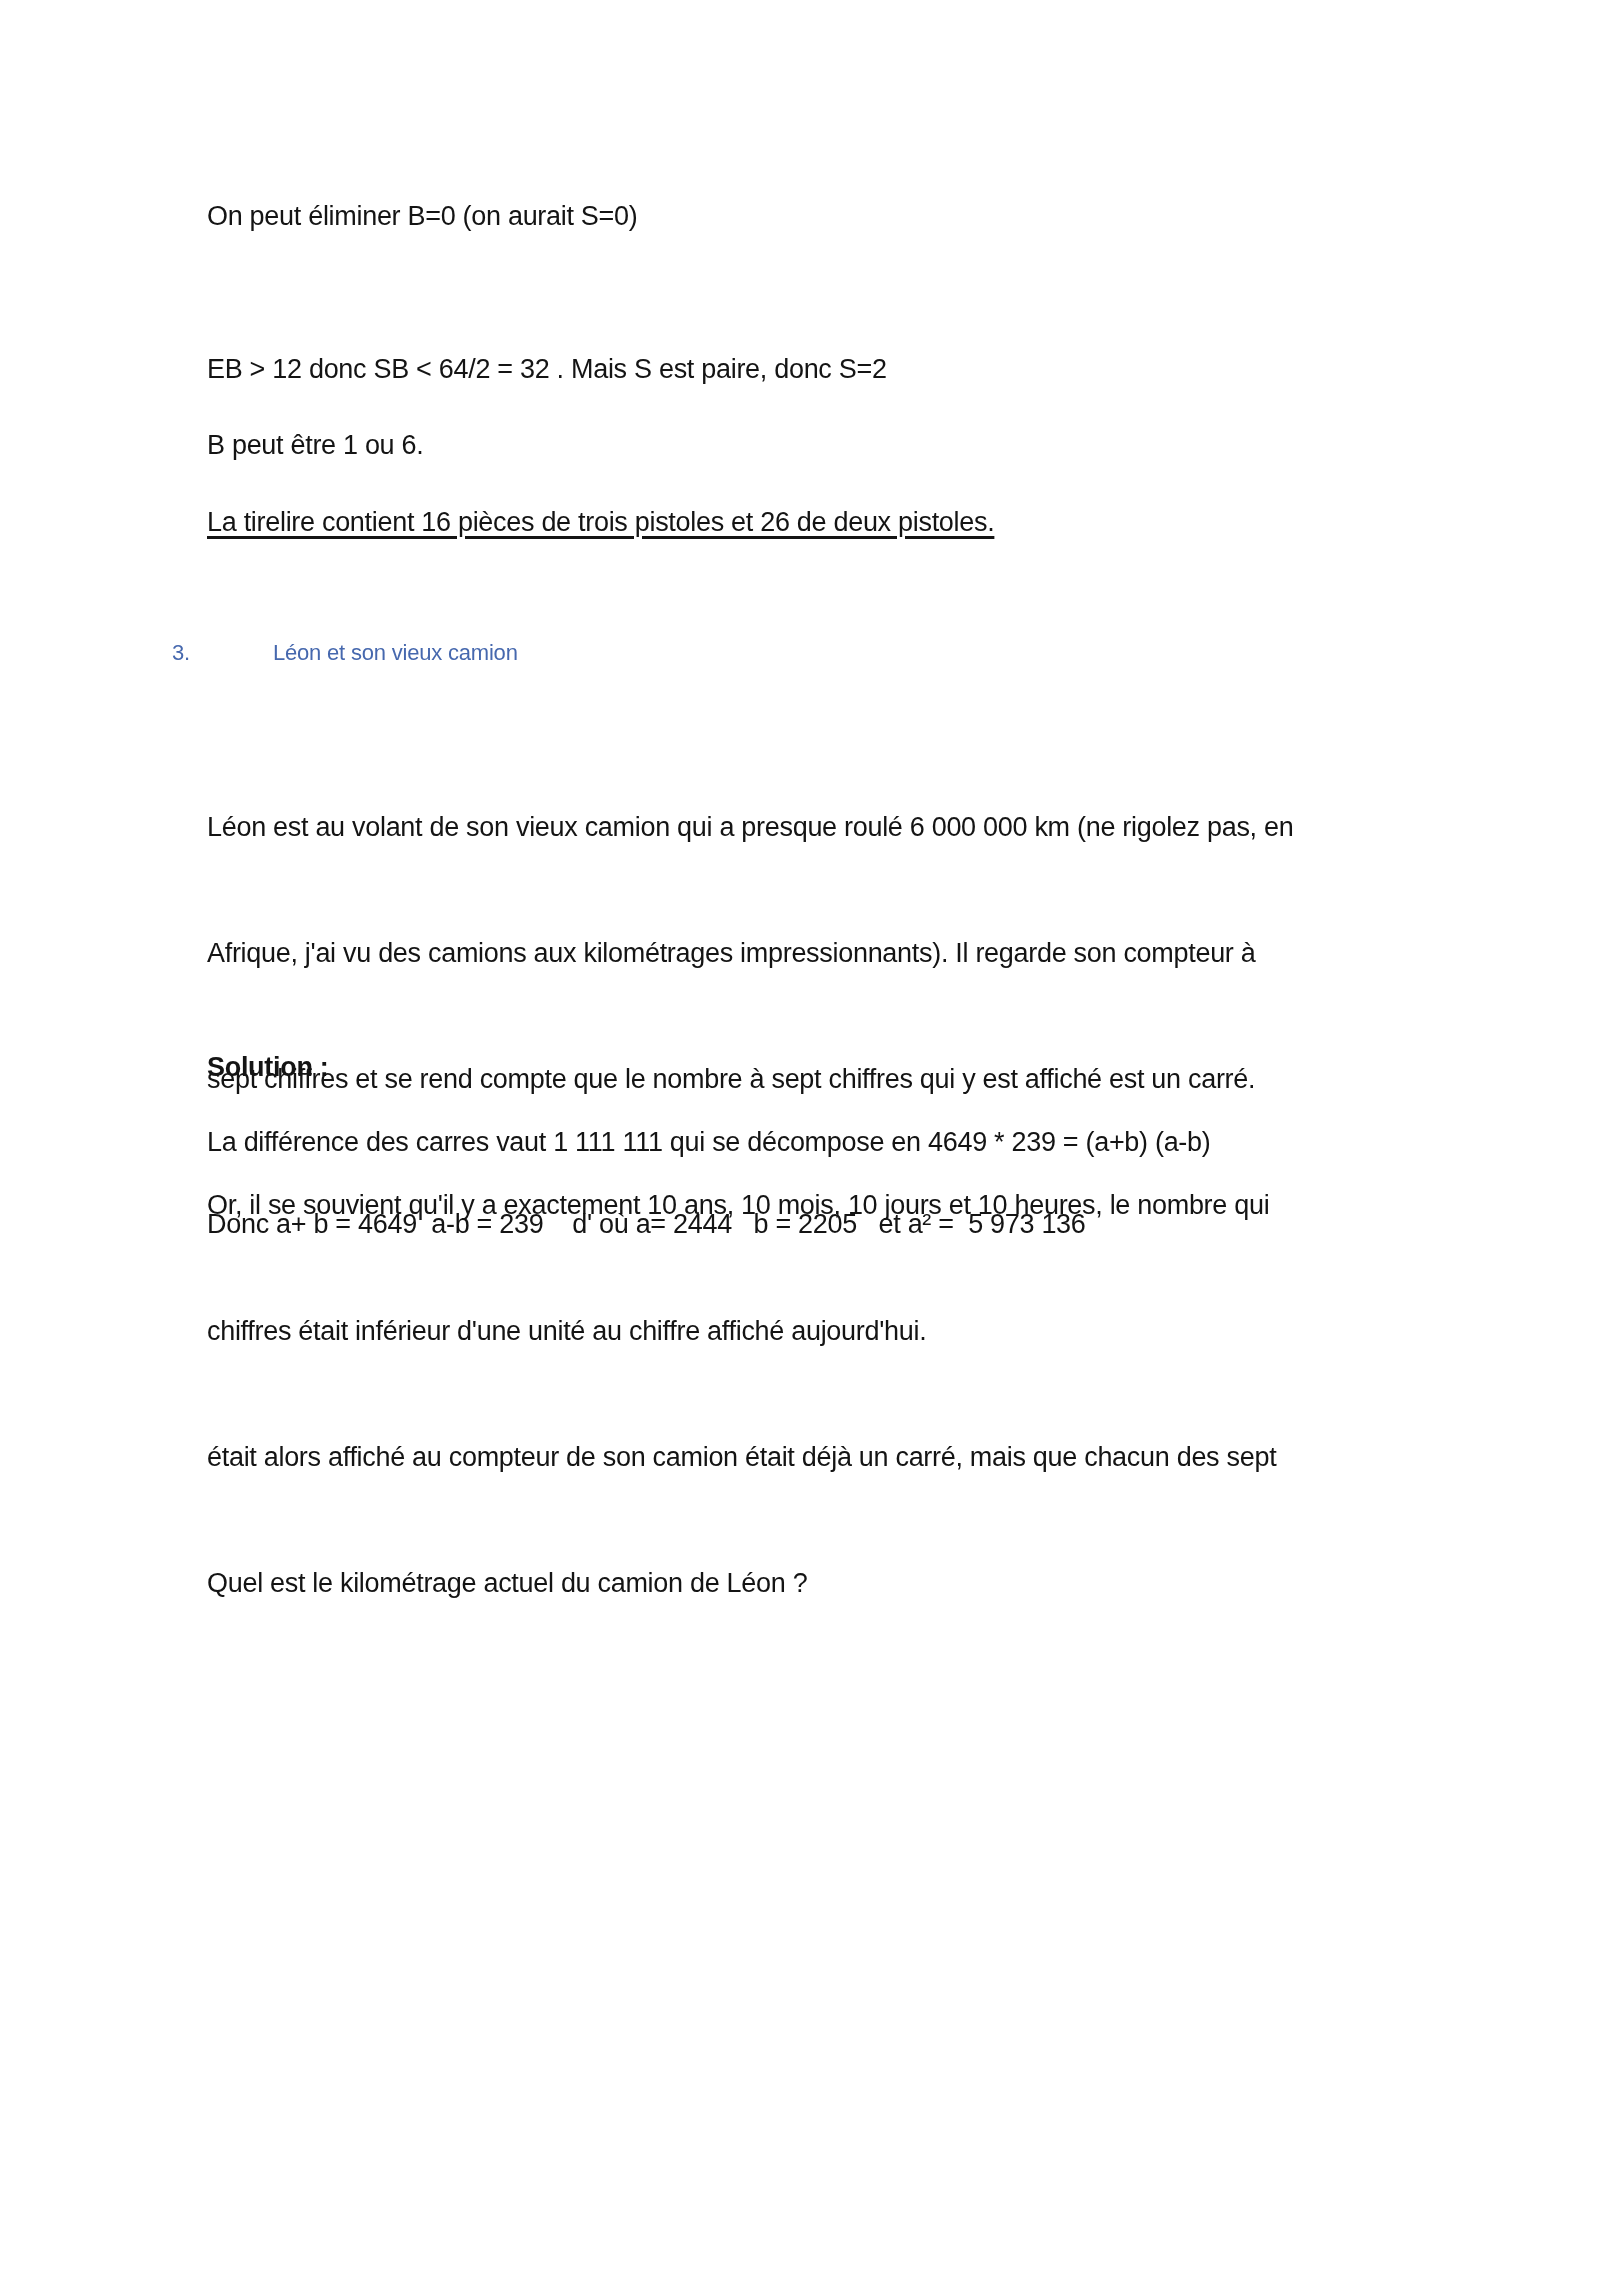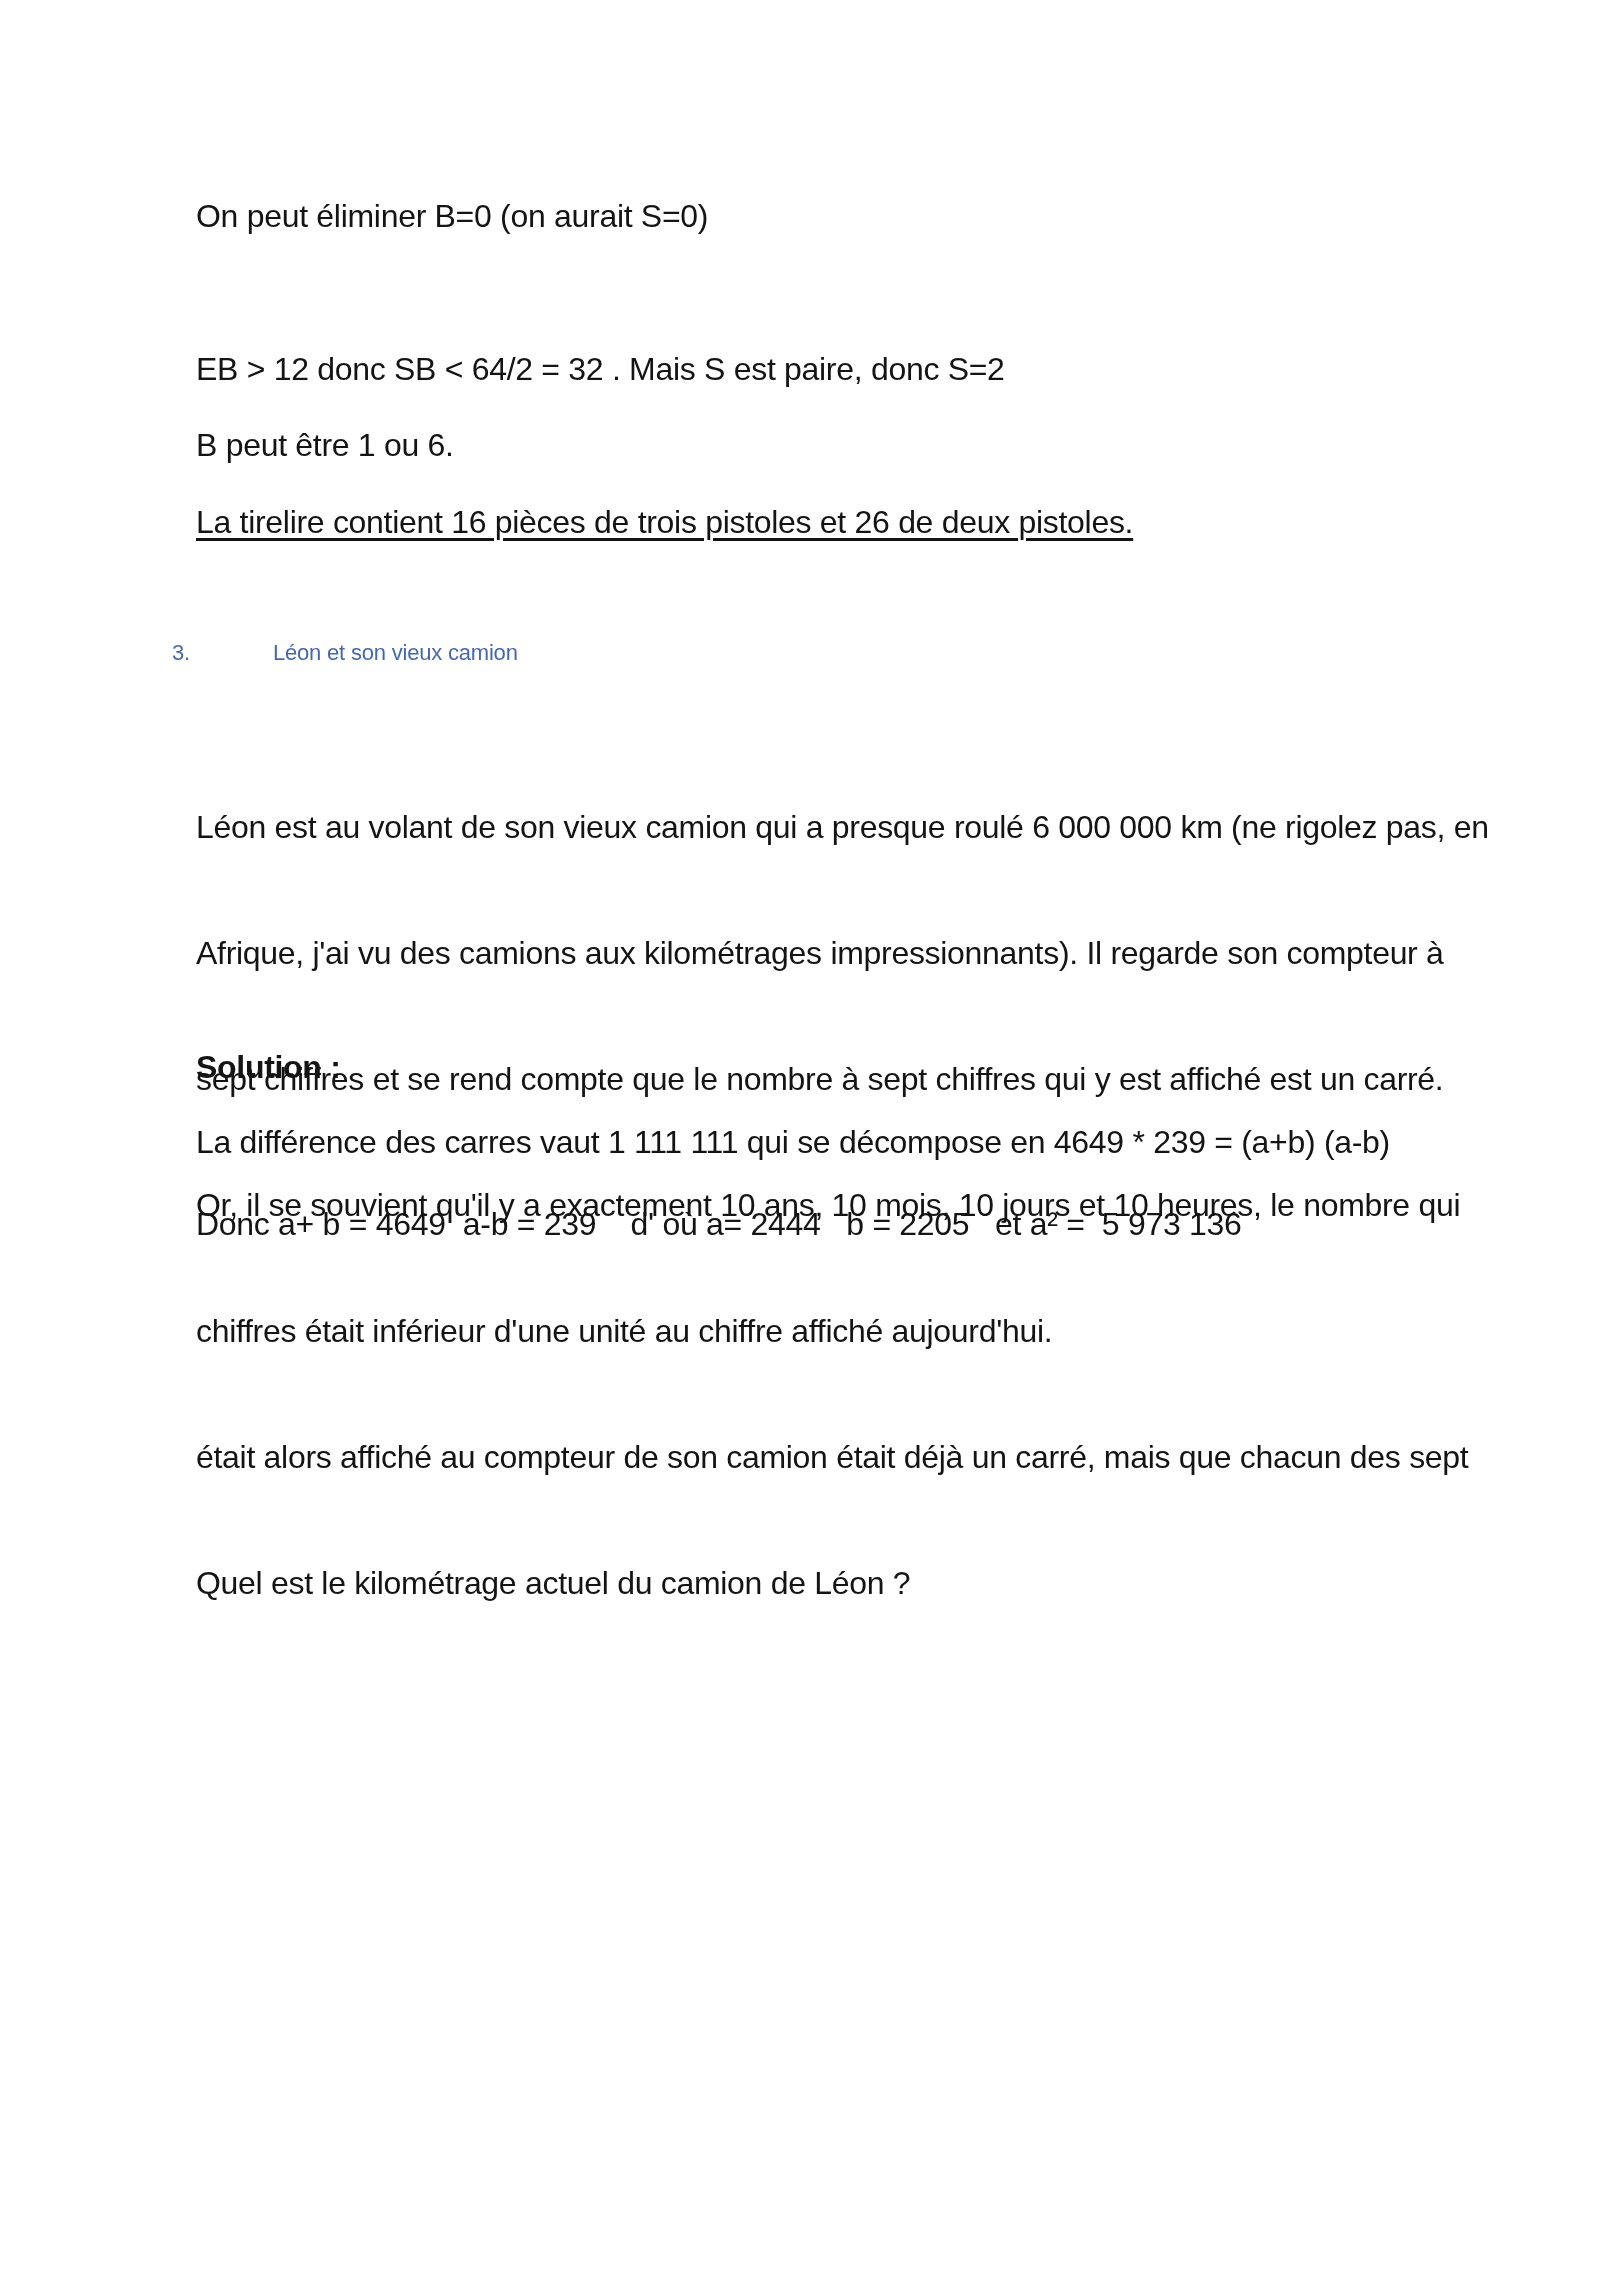"On peut éliminer B=0 (on" .tblock { font-size: 32px -> 27px; left: 196px -> 207px }
